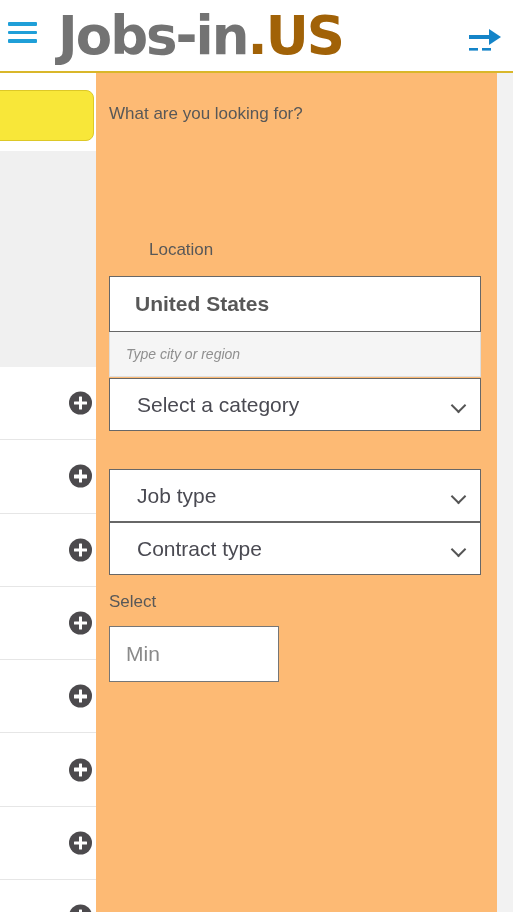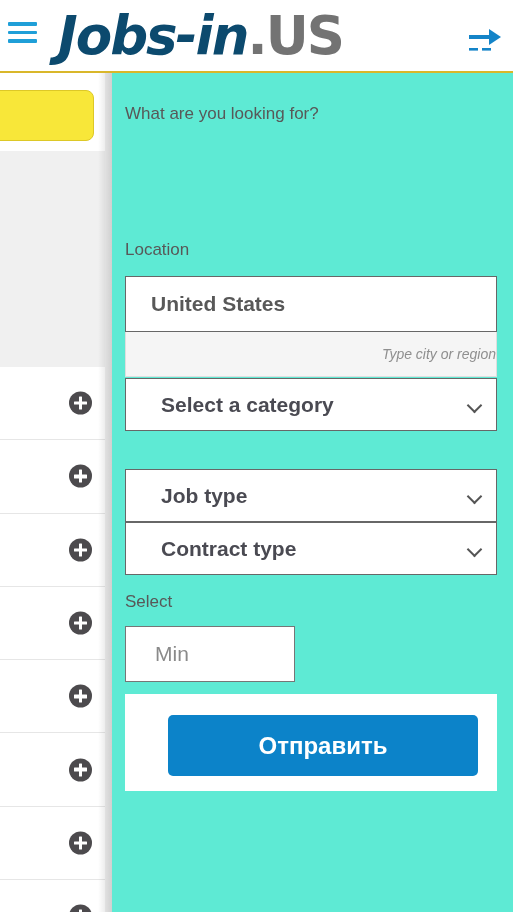"Jobs-in" .brand .b1 { color: #0c4a6e -> #737373; font-style: italic -> none }
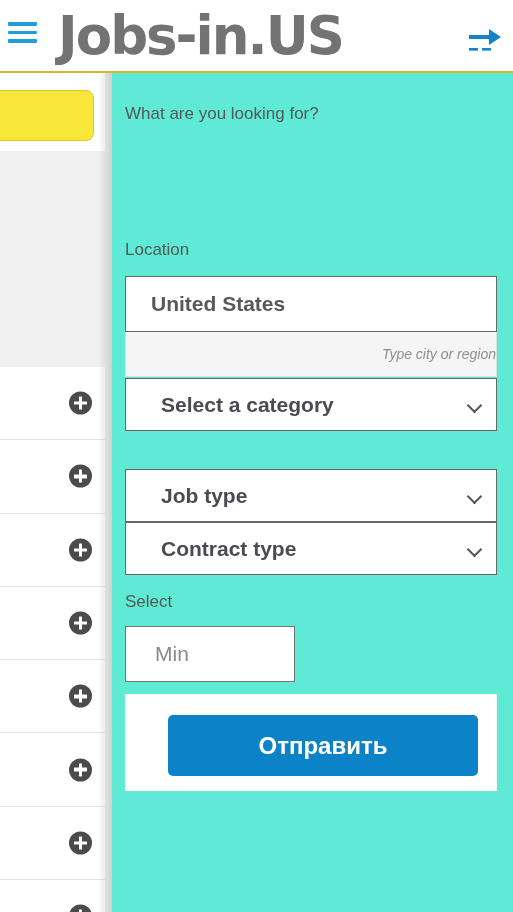".US" .brand .b2 { color: #737373 -> #a16207 }
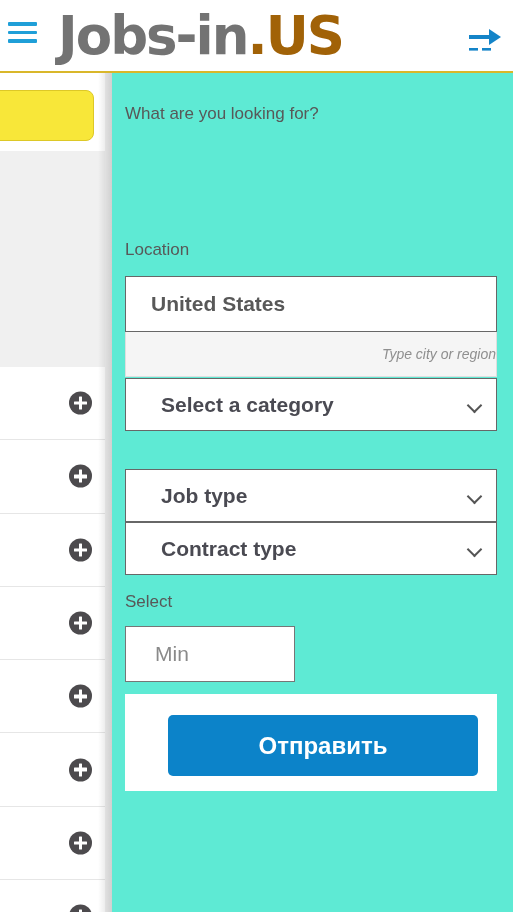"What are you looking for?" .panel { background: #5eead4 -> #fdba74; left: 112px -> 96px }
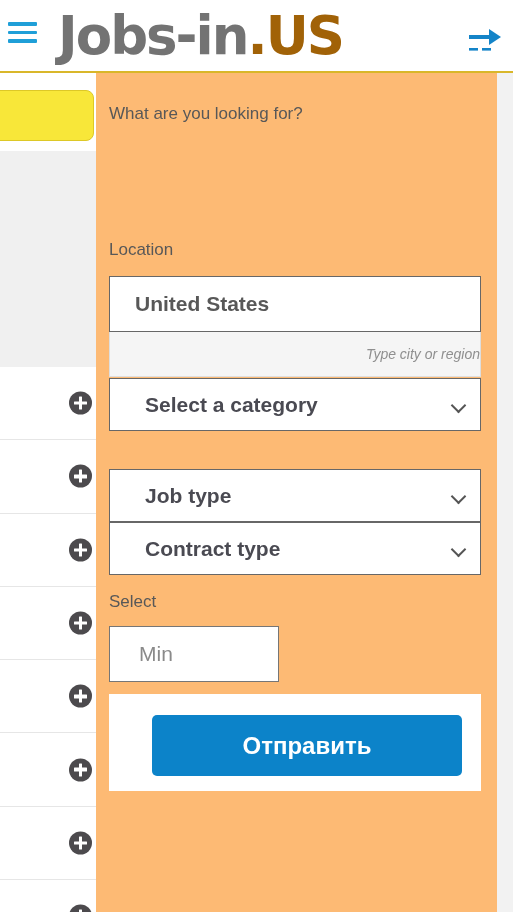"Location" .lbl-location { margin-left: none -> 40px }
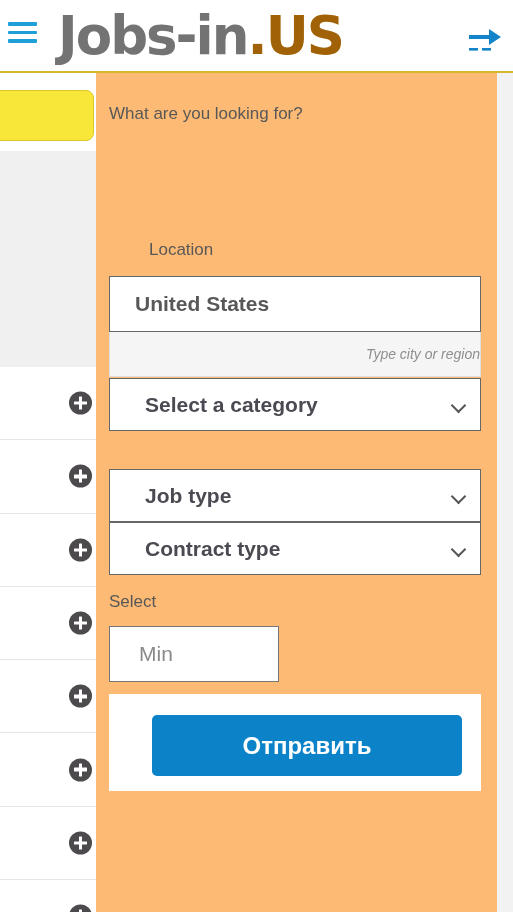"Type city or region" .city-input { text-align: right -> none }
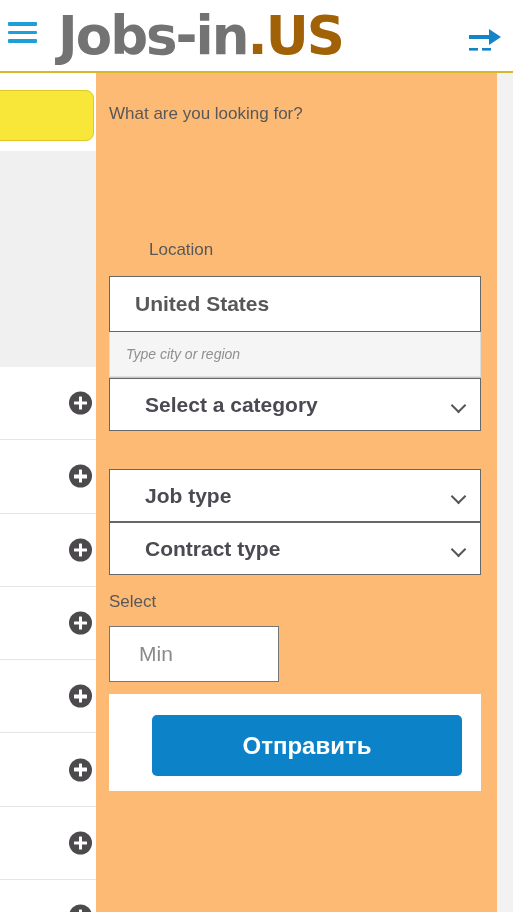"Select a category" .select-box { font-weight: bold -> none; padding-left: 35px -> 27px }
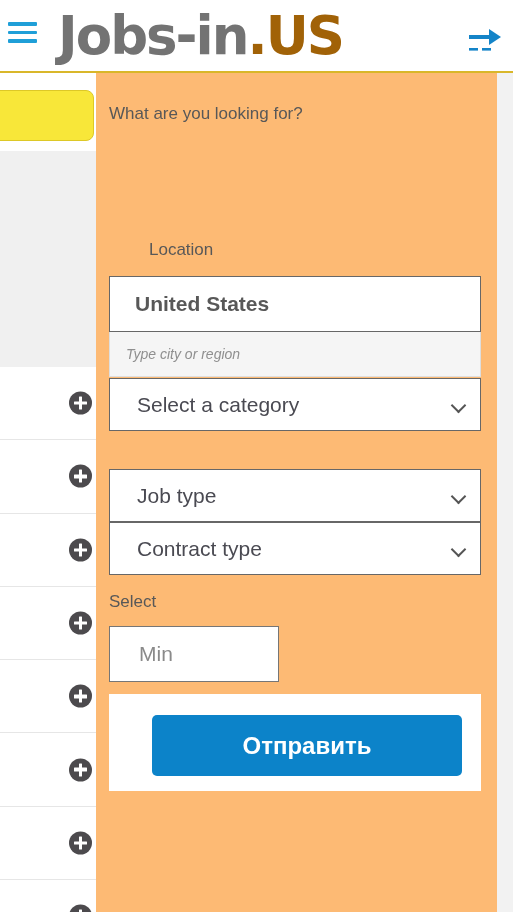"Min" .salary-input { padding-left: 29px -> 16px }
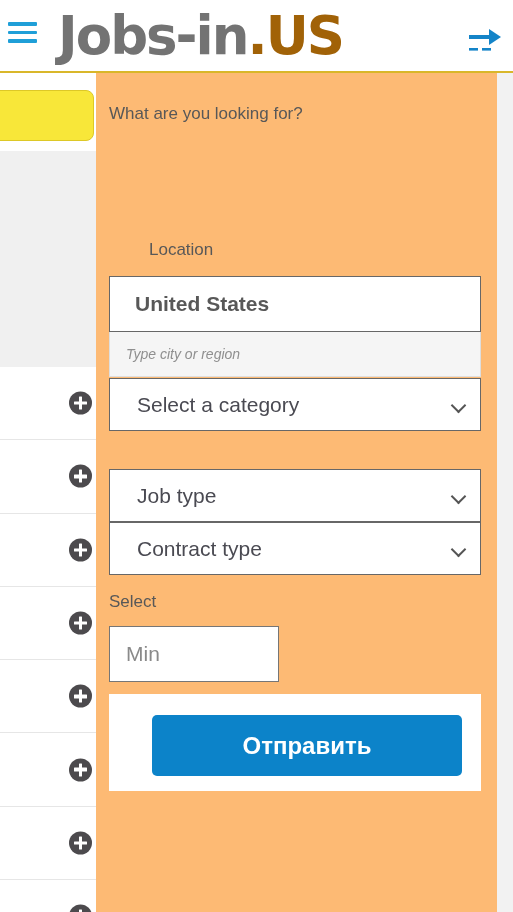"Отправить" div.submit-wrap { html: <div> <button>Отправить</button> </div> -> none }
